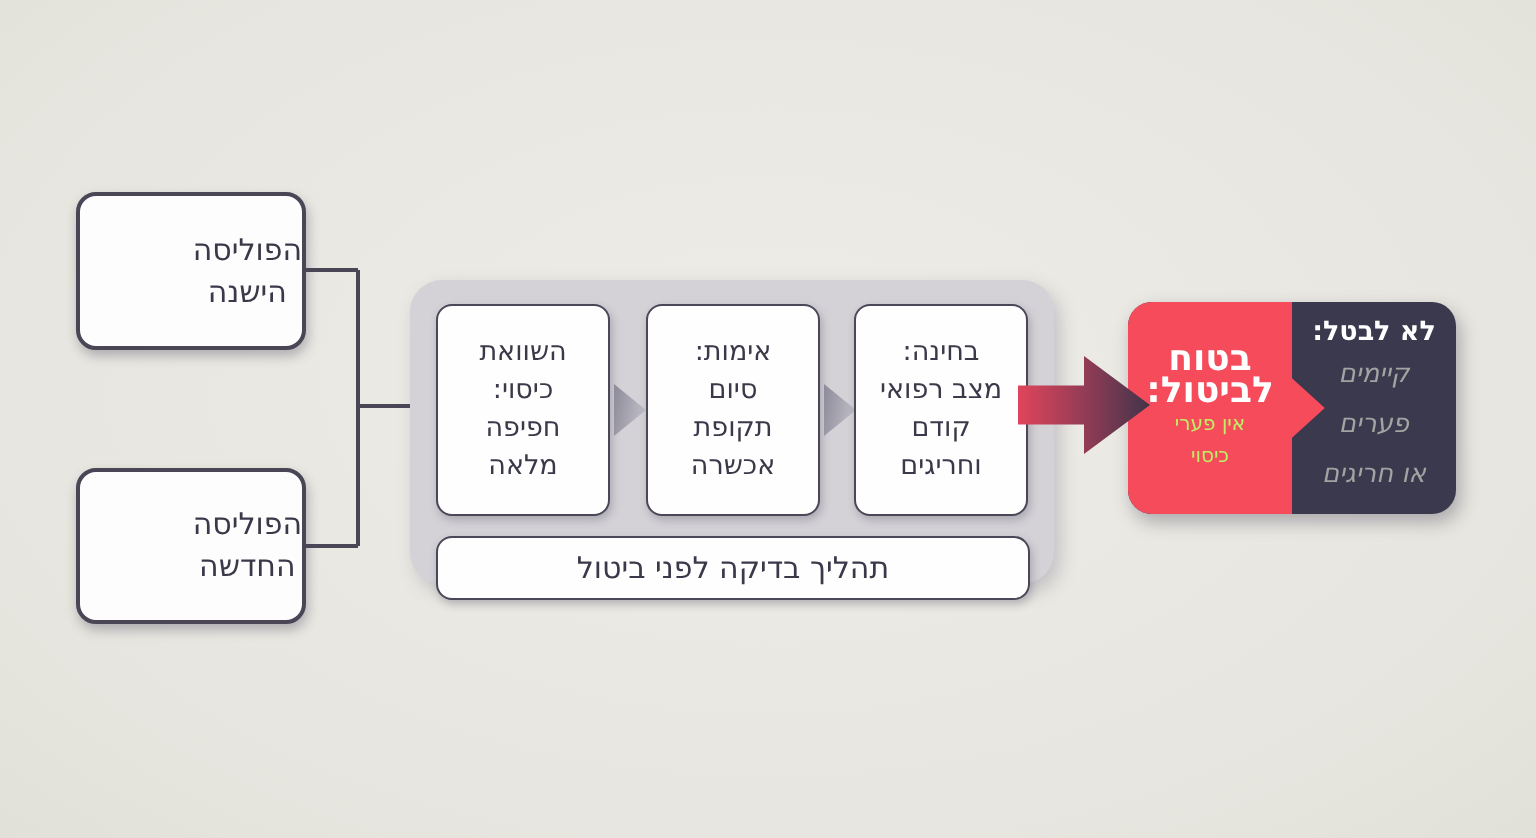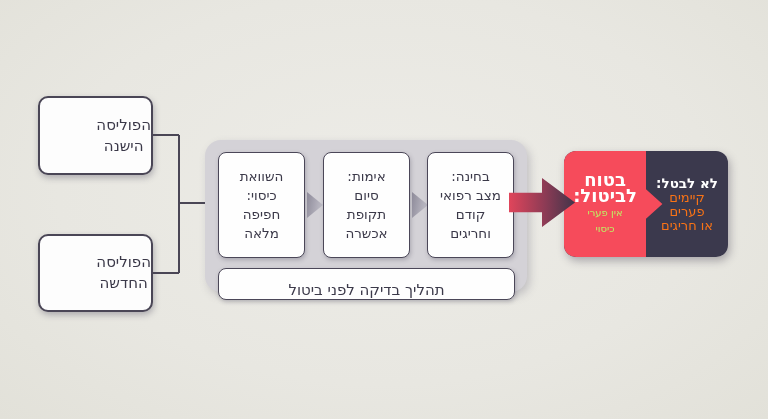"קיימים" .outcome-unsafe-text .outcome-detail { color: #f97316 -> #a3a3a3; font-style: none -> italic; line-height: 14px -> 25px }
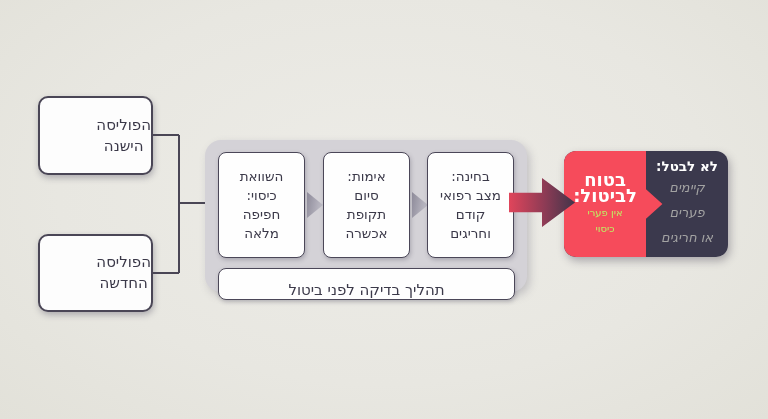"תהליך בדיקה לפני ביטול" .caption-bar { align-items: flex-end -> center }
